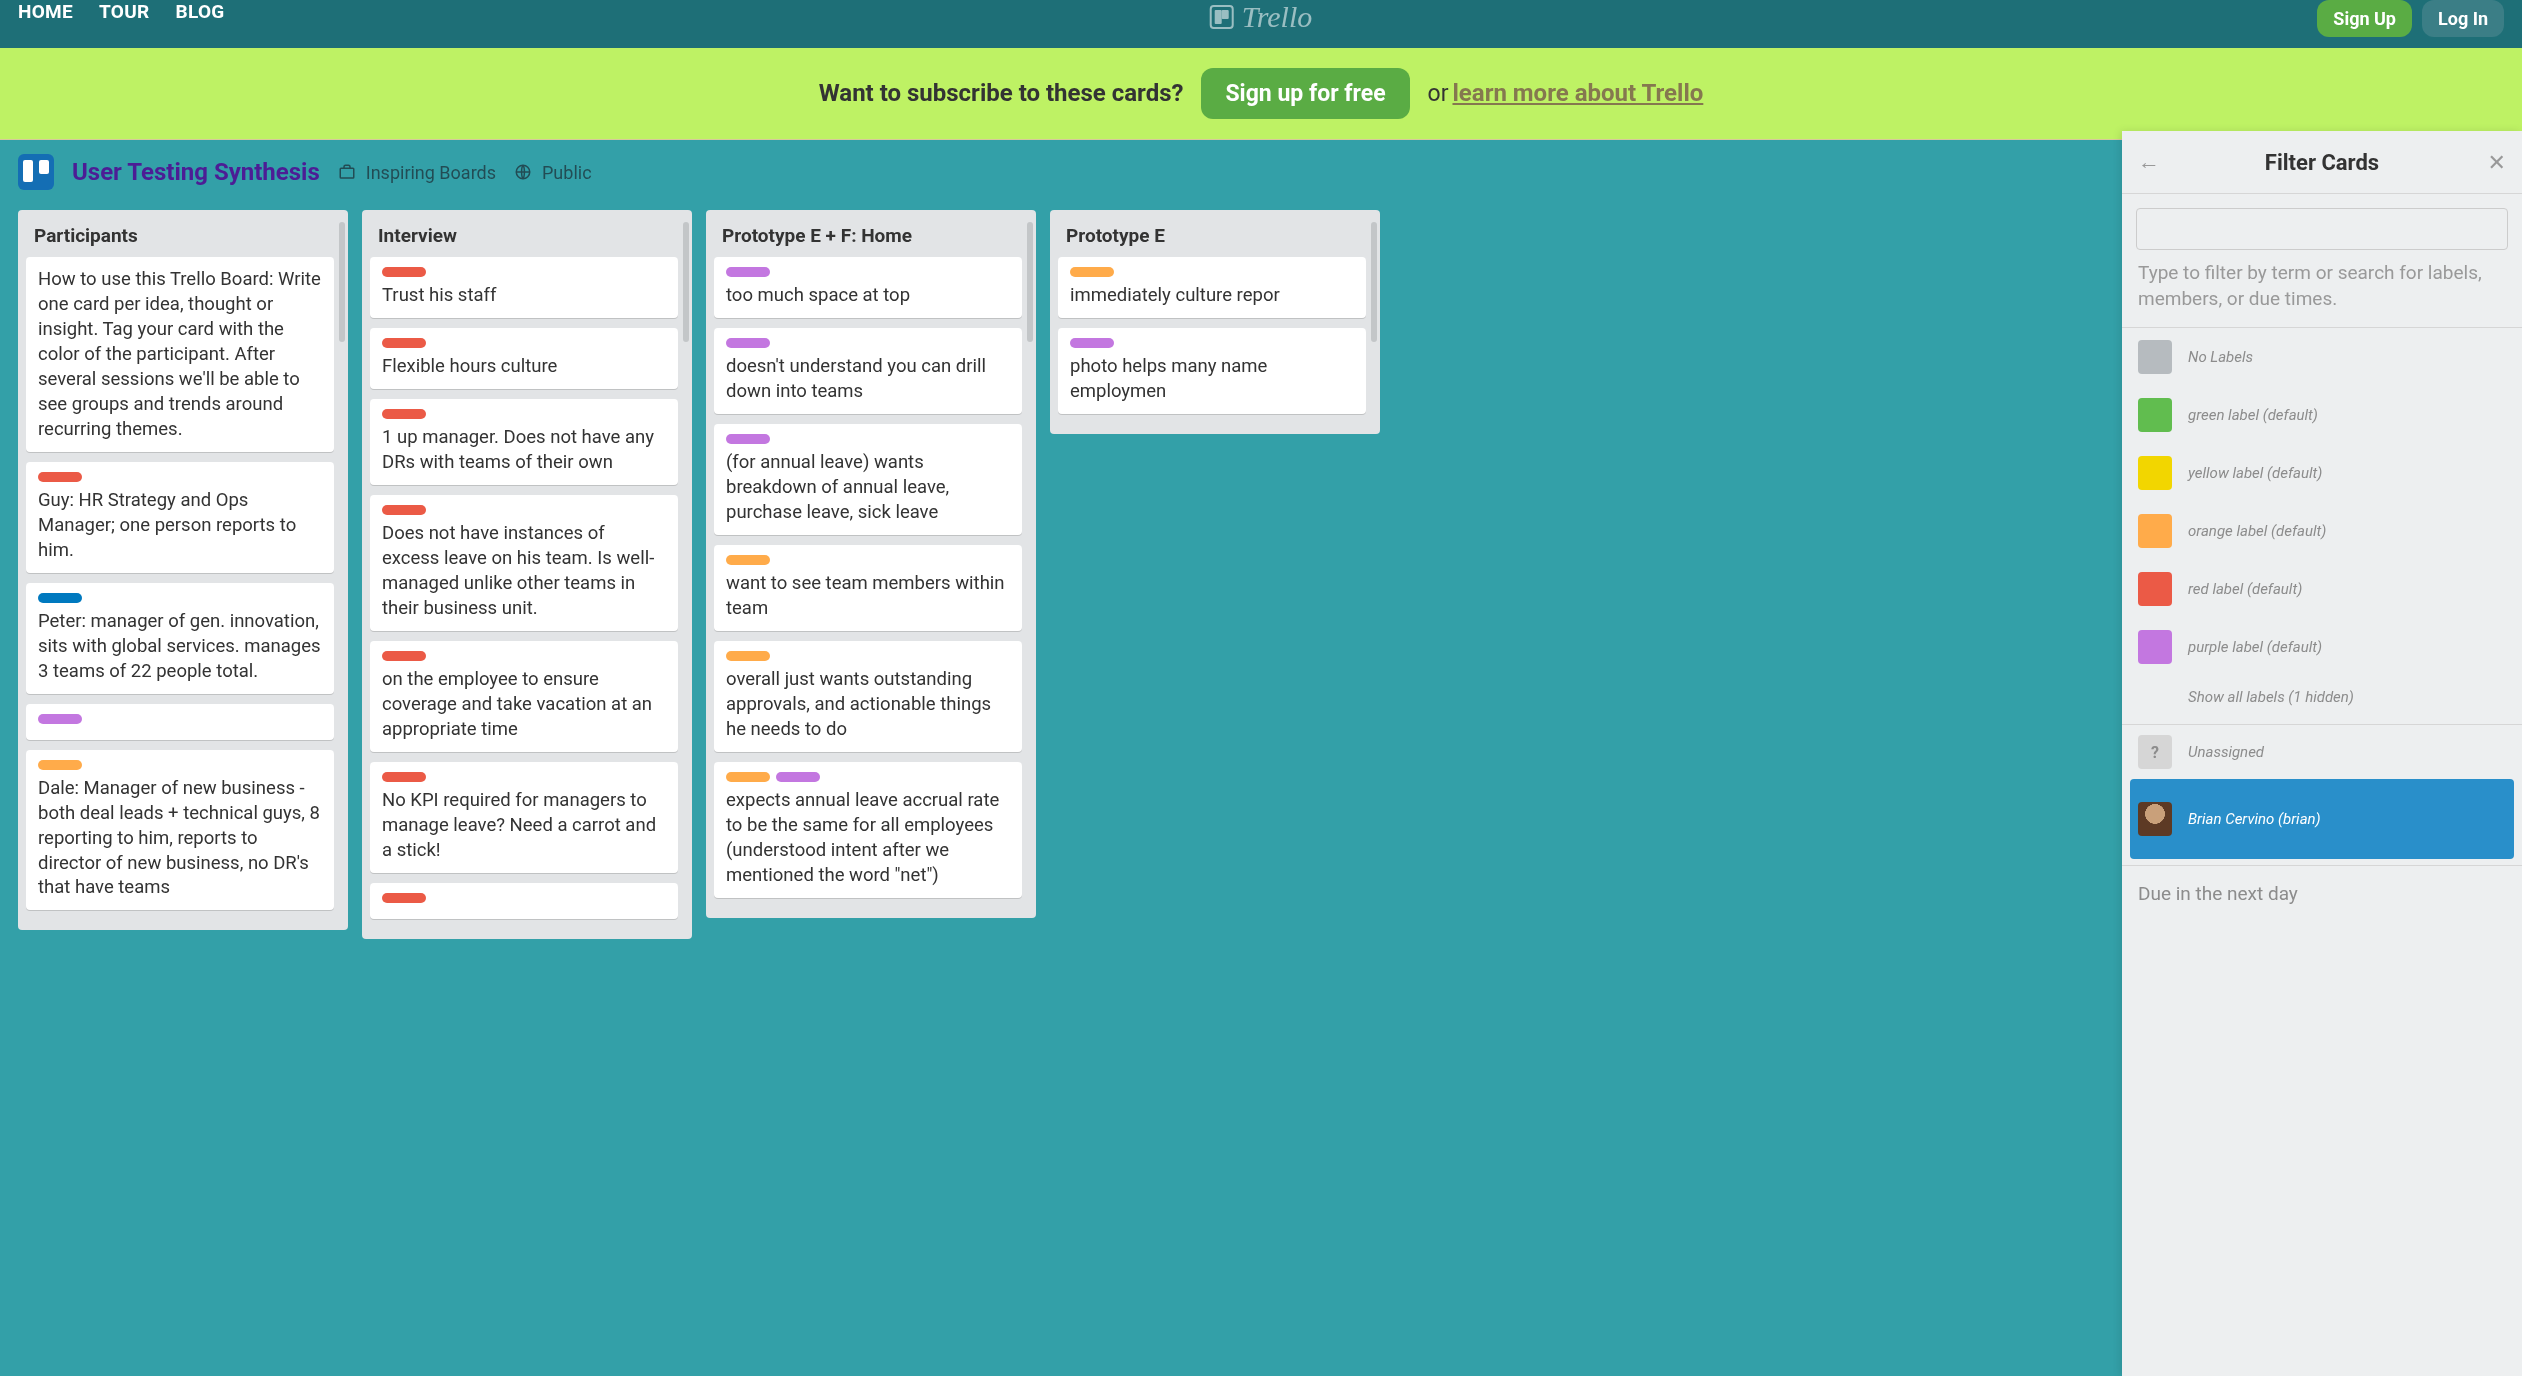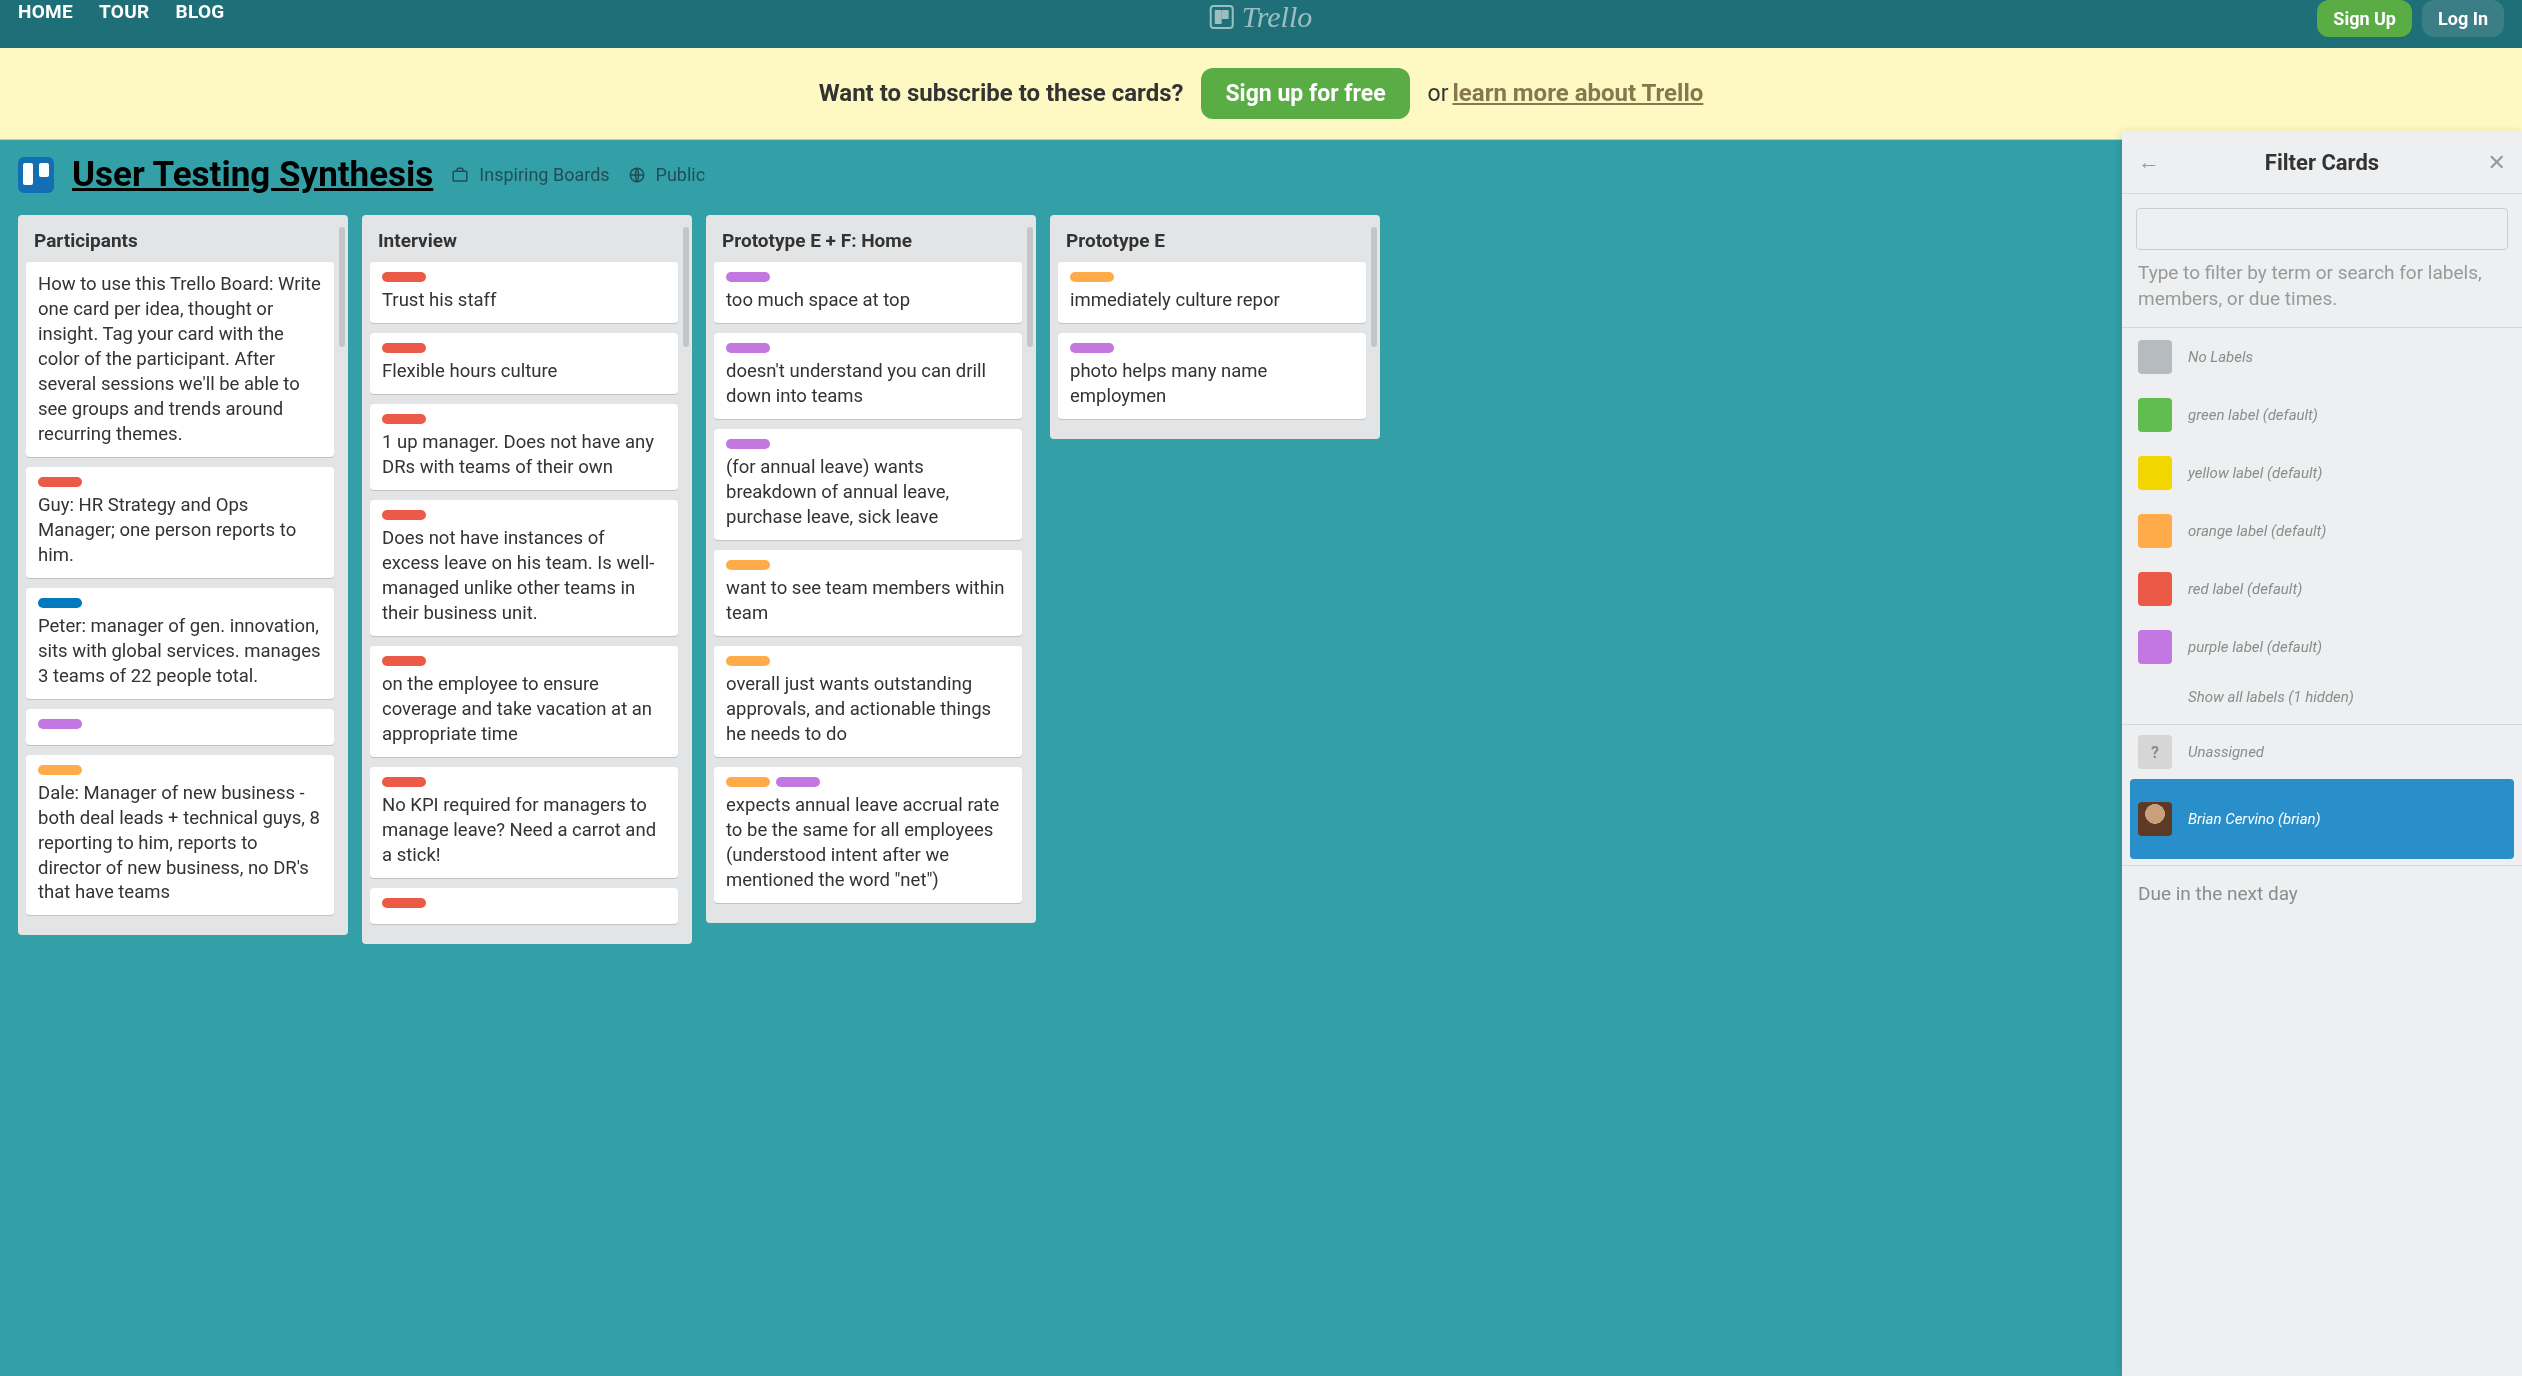"Want to subscribe to these" .banner { background: #fef9c3 -> #bef264 }
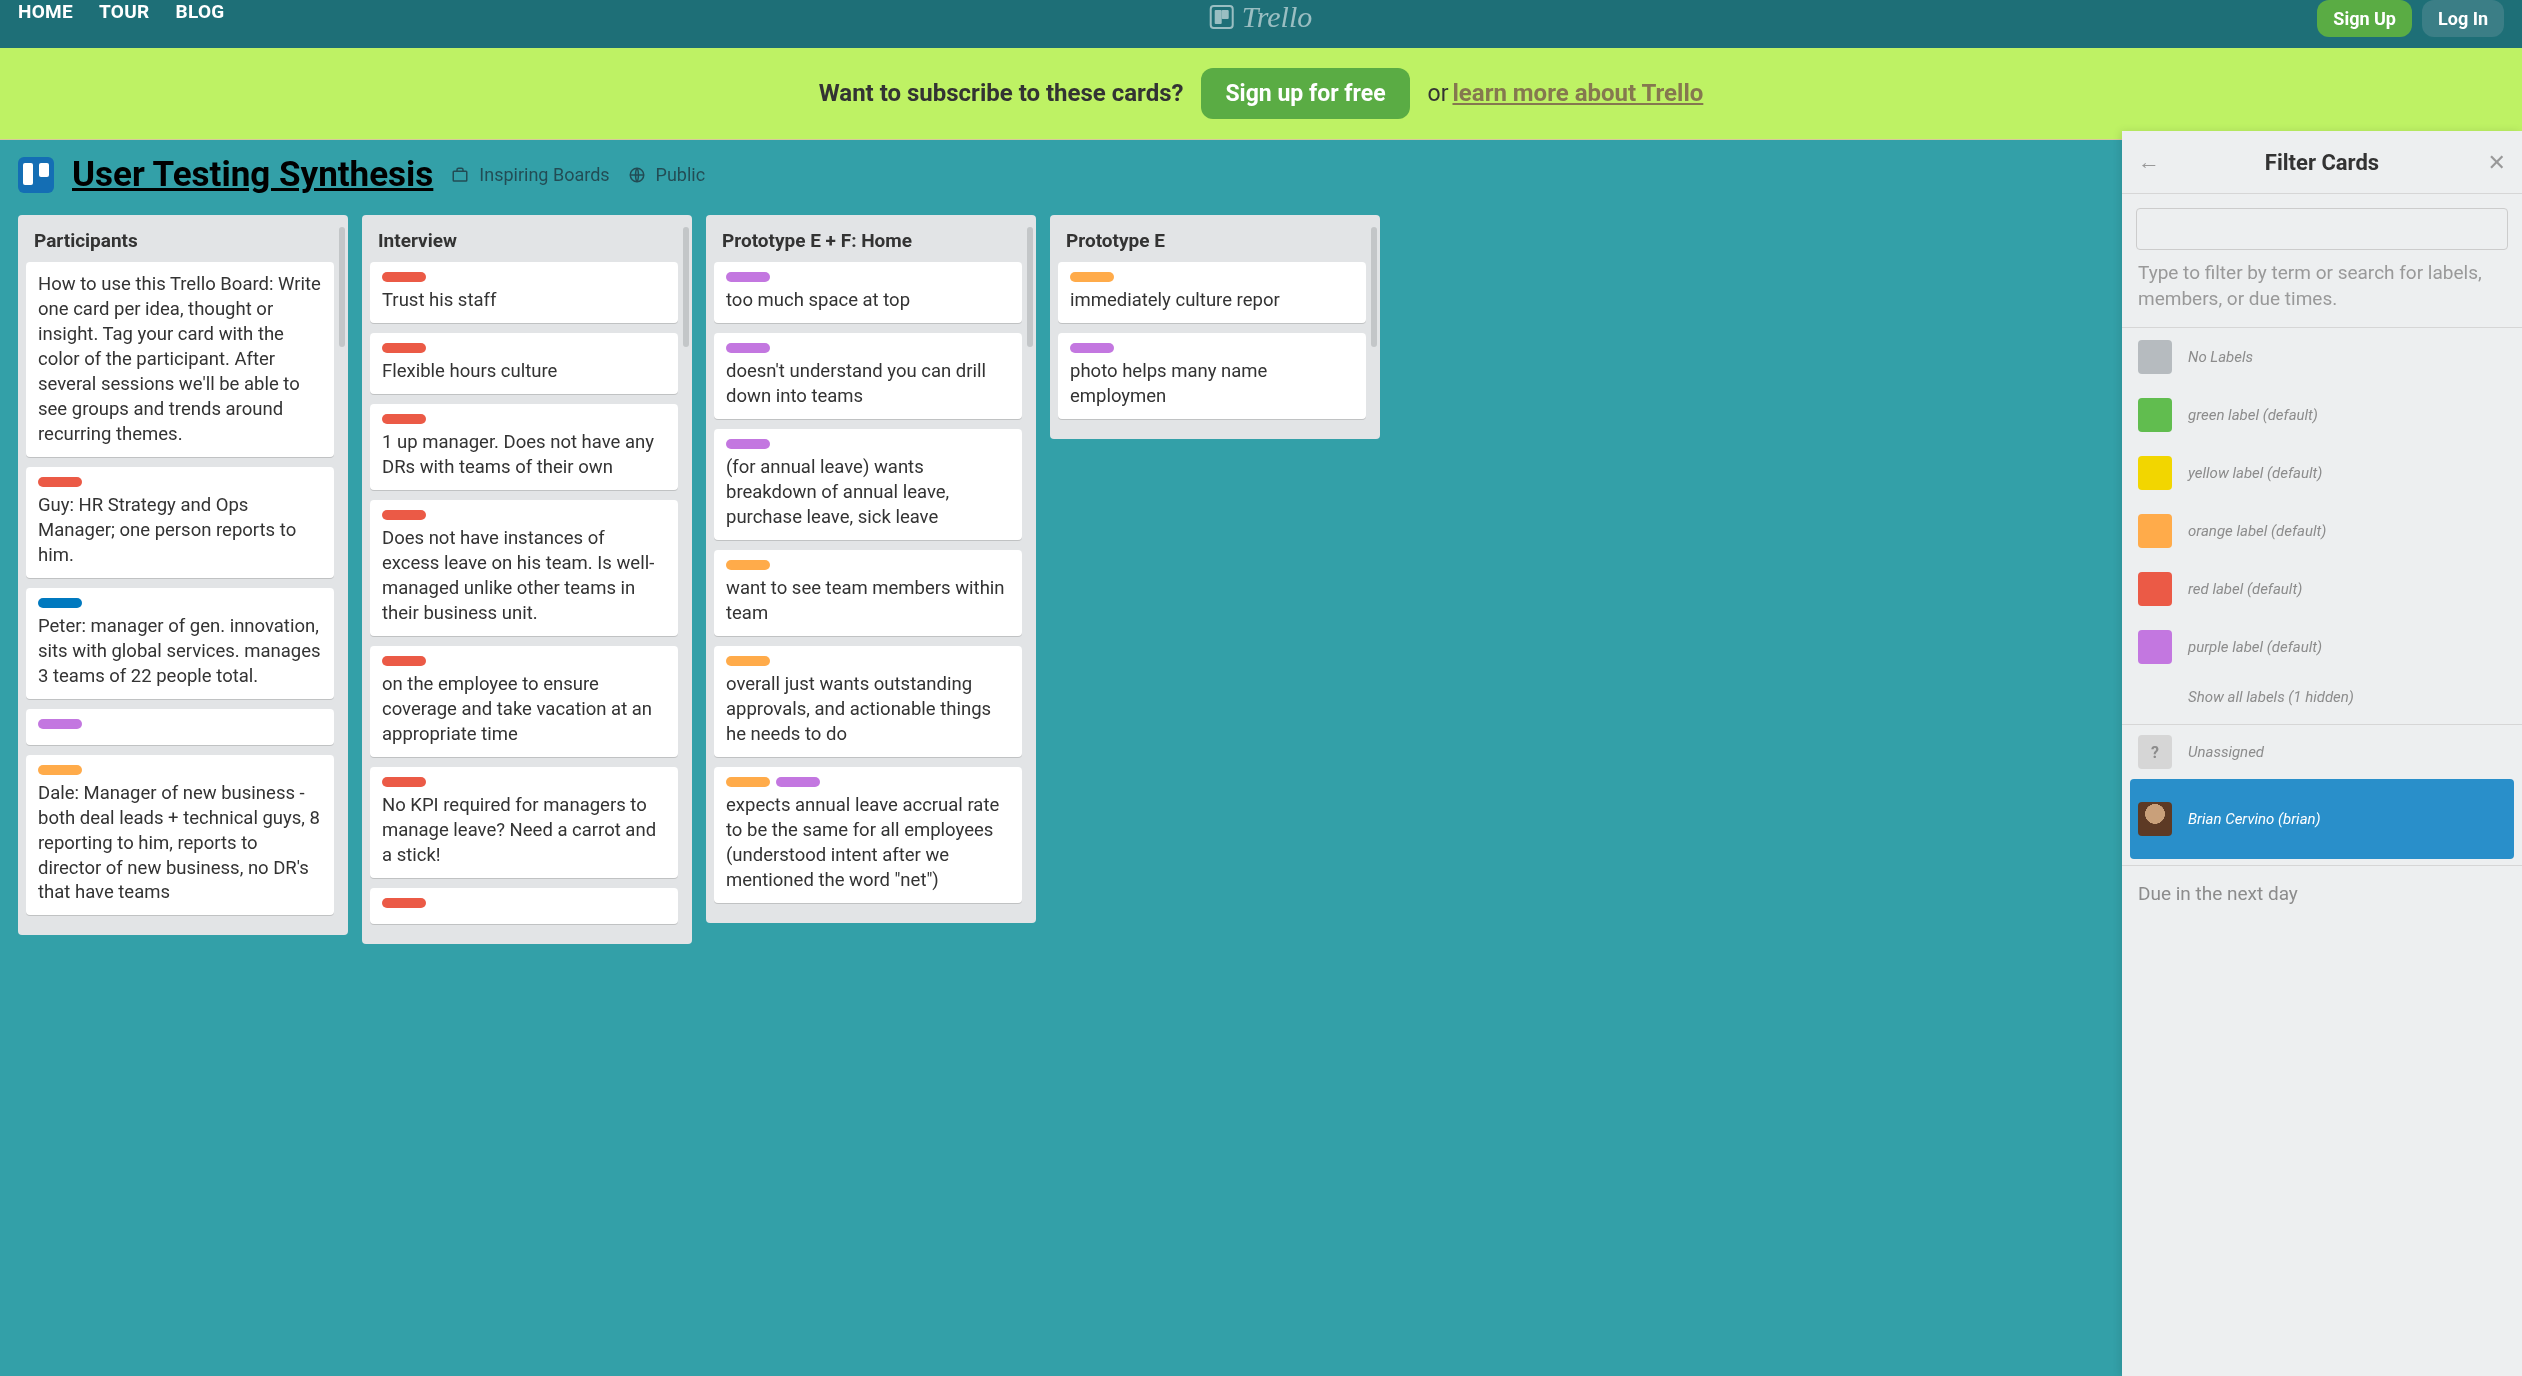"User Testing Synthesis" .board-title { color: #000000 -> #4c1d95; font-size: 35px -> 24px; text-decoration: underline -> none }
